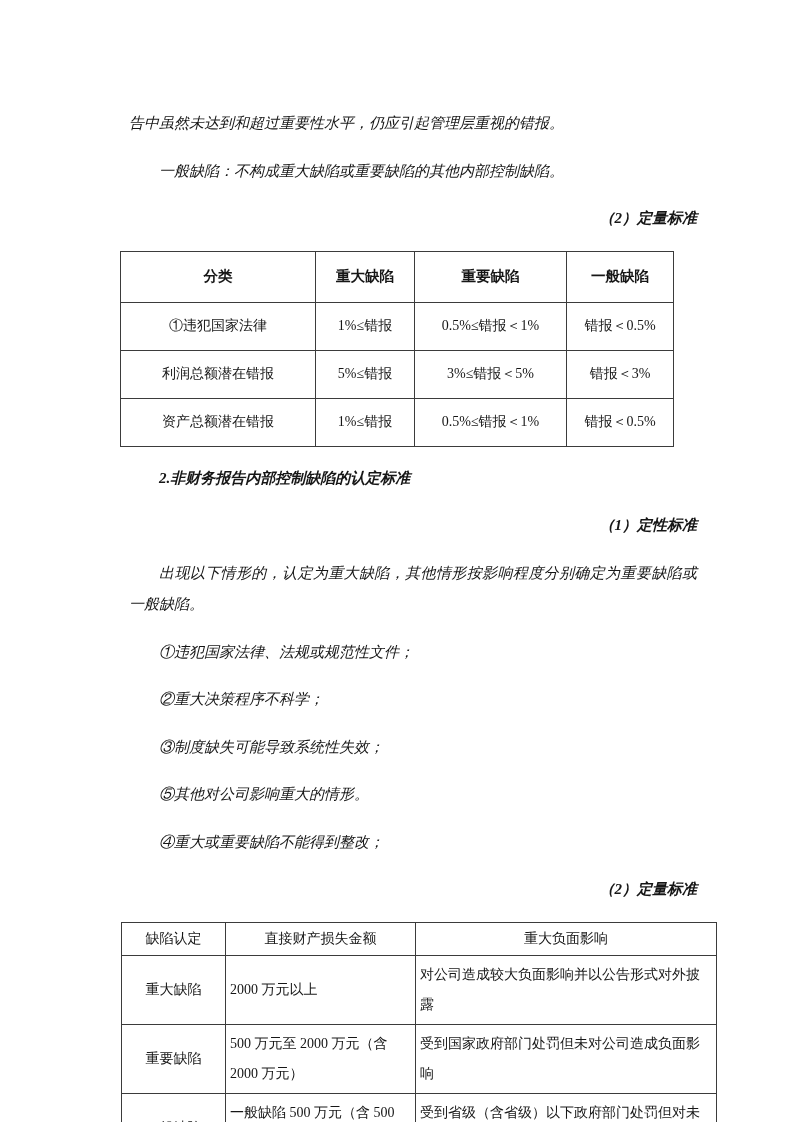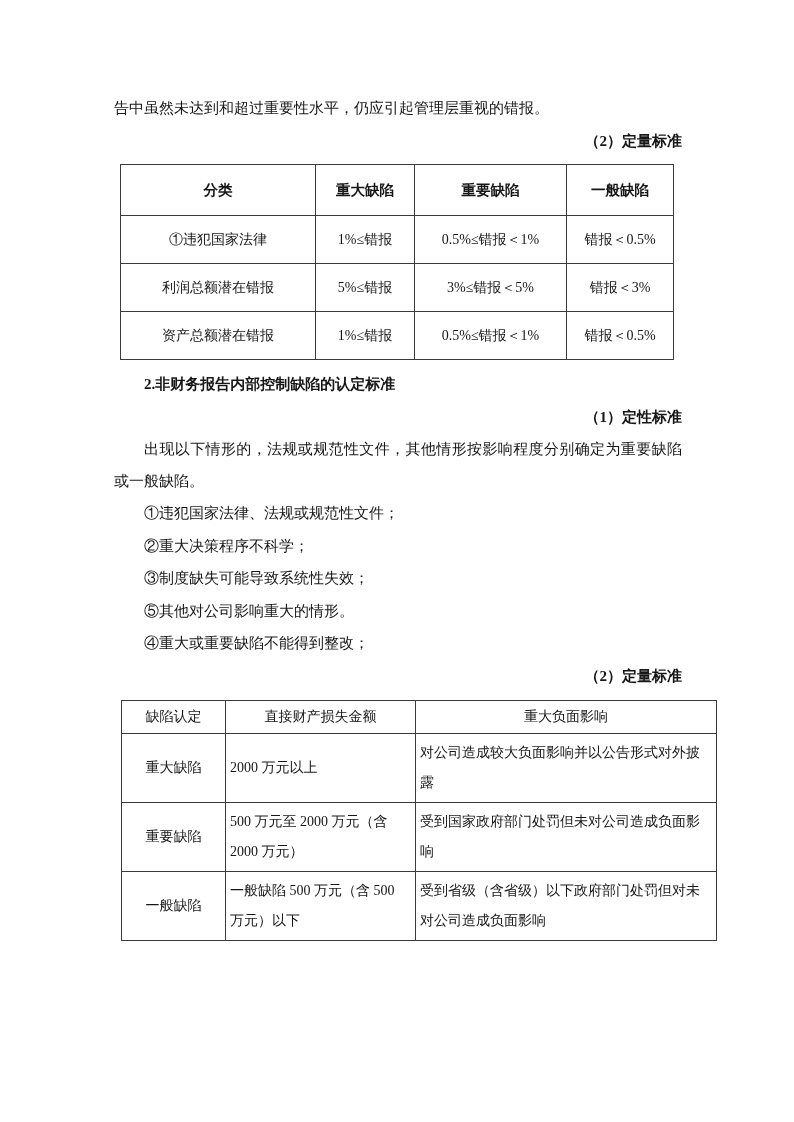"告中虽然未达到和超过重要性水平，仍应引起管理层重视的错报。" .line { font-style: none -> italic; margin: 1px -> 16px }
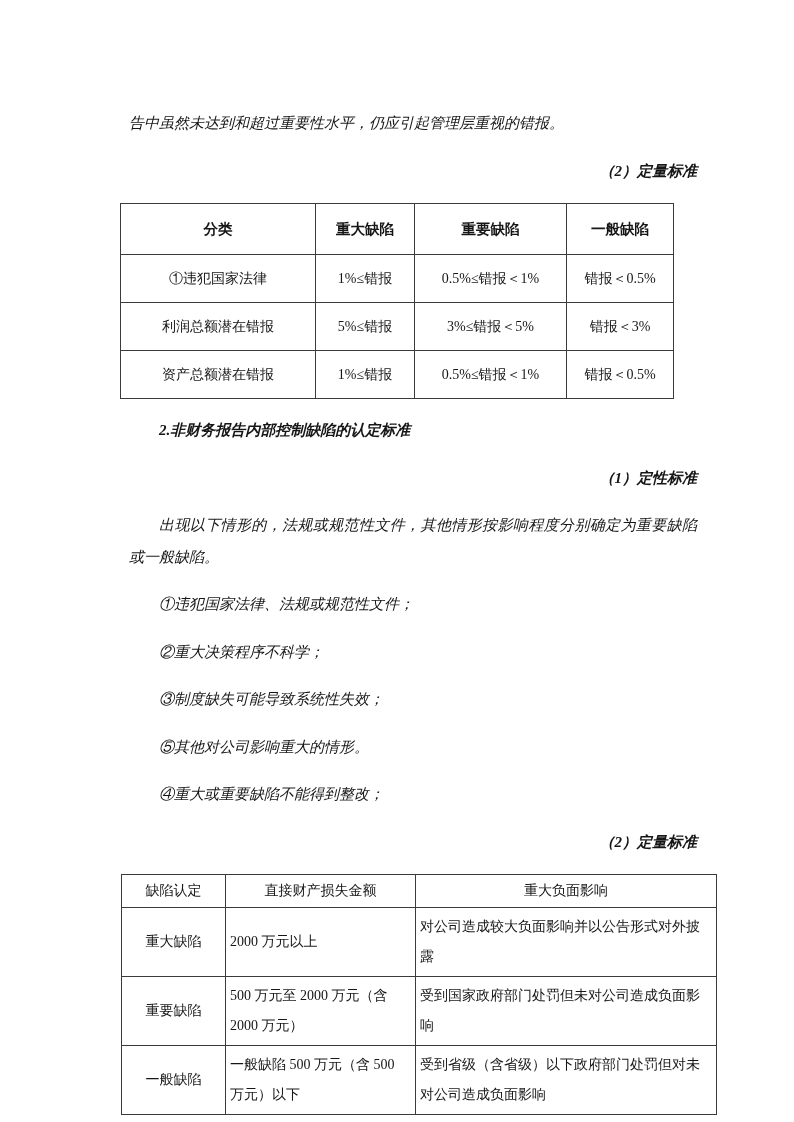"一般缺陷：不构成重大缺陷或重要缺陷的其他内部控制缺陷。" p.line { html: none -> <p>一般缺陷：不构成重大缺陷或重要缺陷的其他内部控制缺陷。</p> }
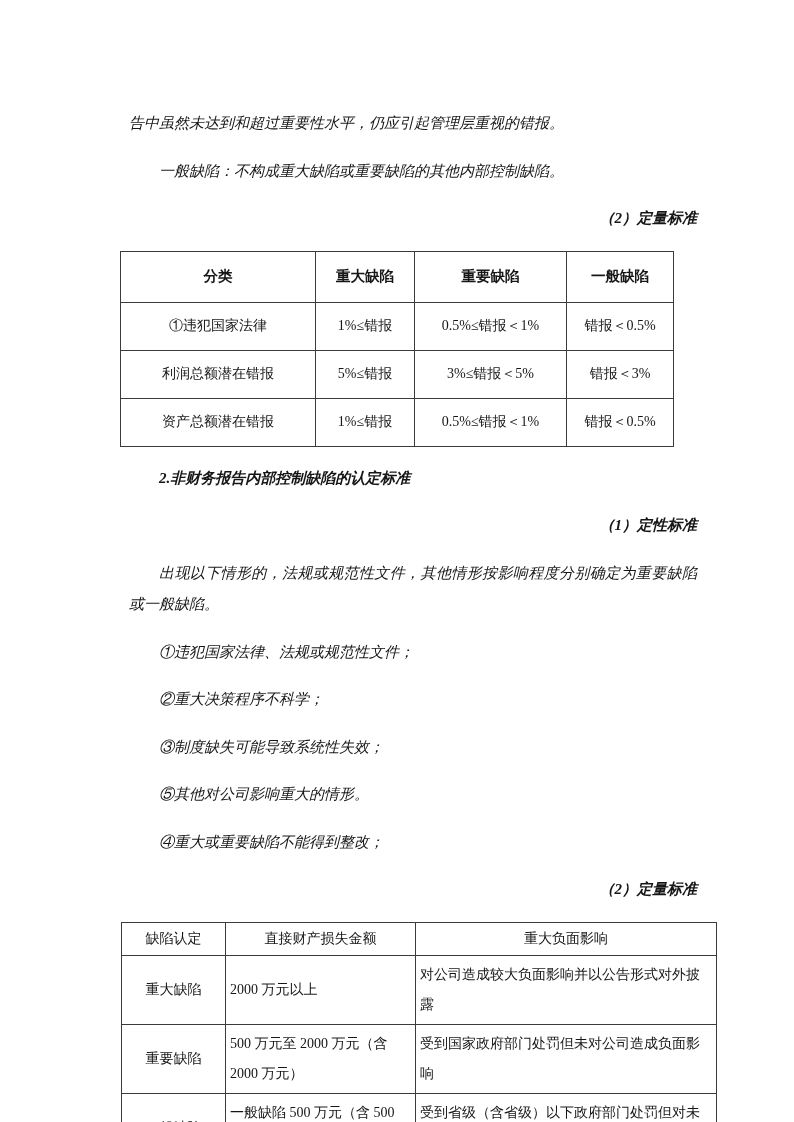"出现以下情形的，法规或规范性文件，其他情形按影响程度分别确定为重要缺陷或一般缺陷" p.line { text: 法规或规范性文件 -> 认定为重大缺陷 }
